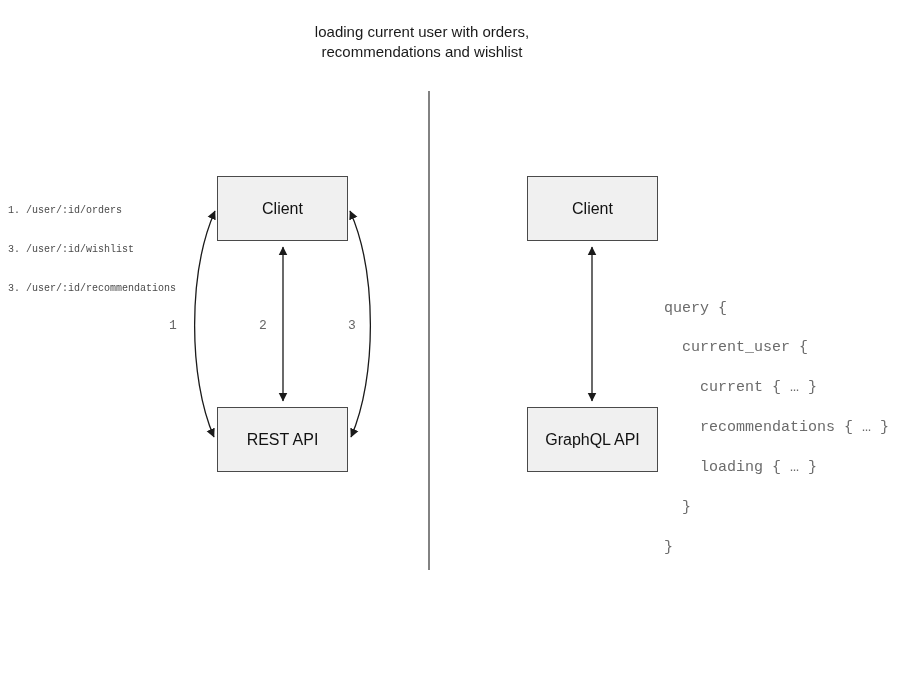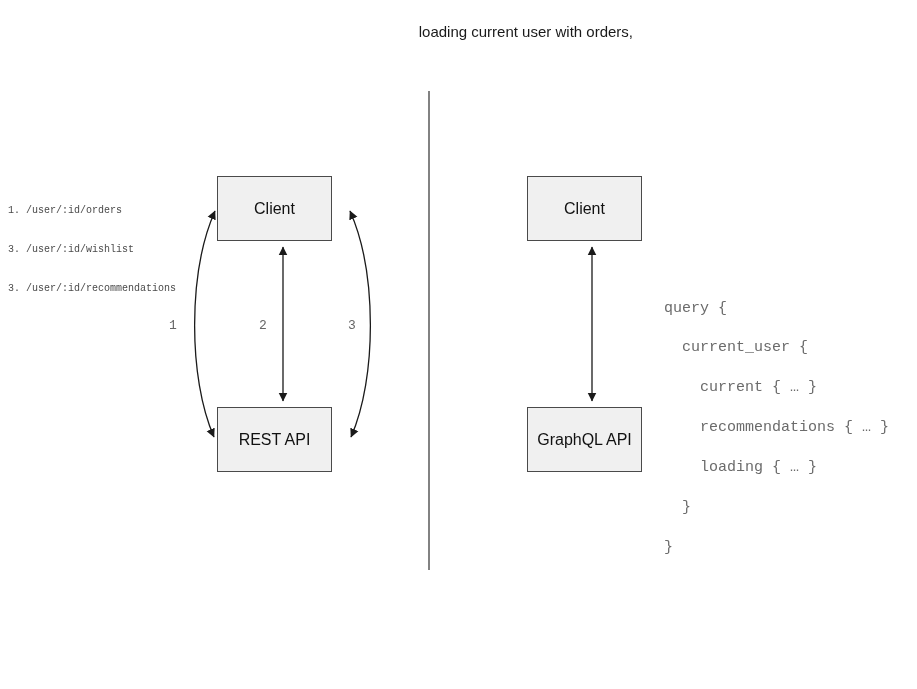"loading current user with orders," .title { left: 233px -> 222px; text-align: right -> center }
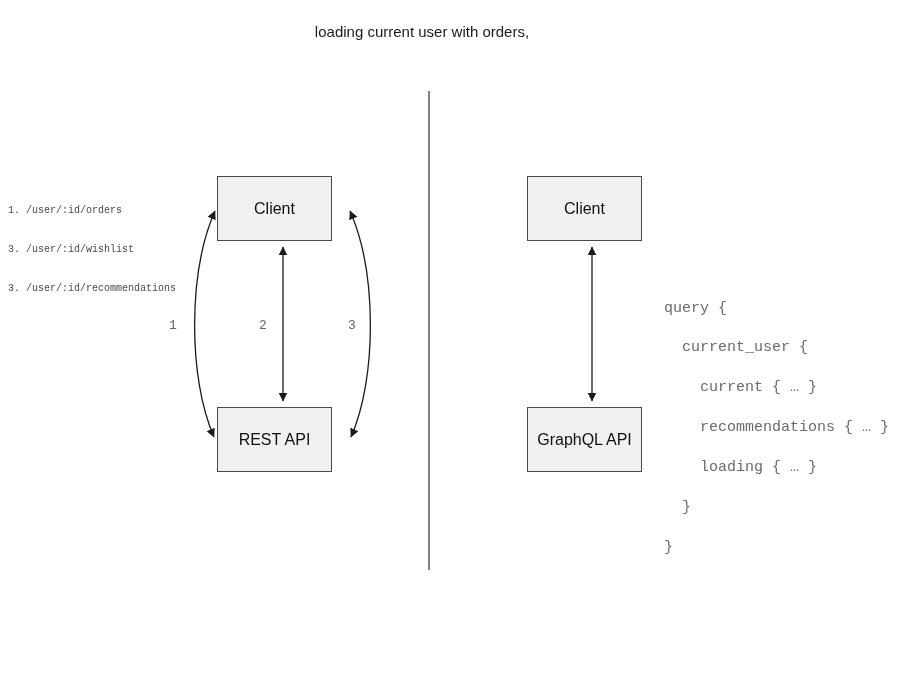"recommendations and wishlist" div { html: none -> <div>recommendations and wishlist</div> }
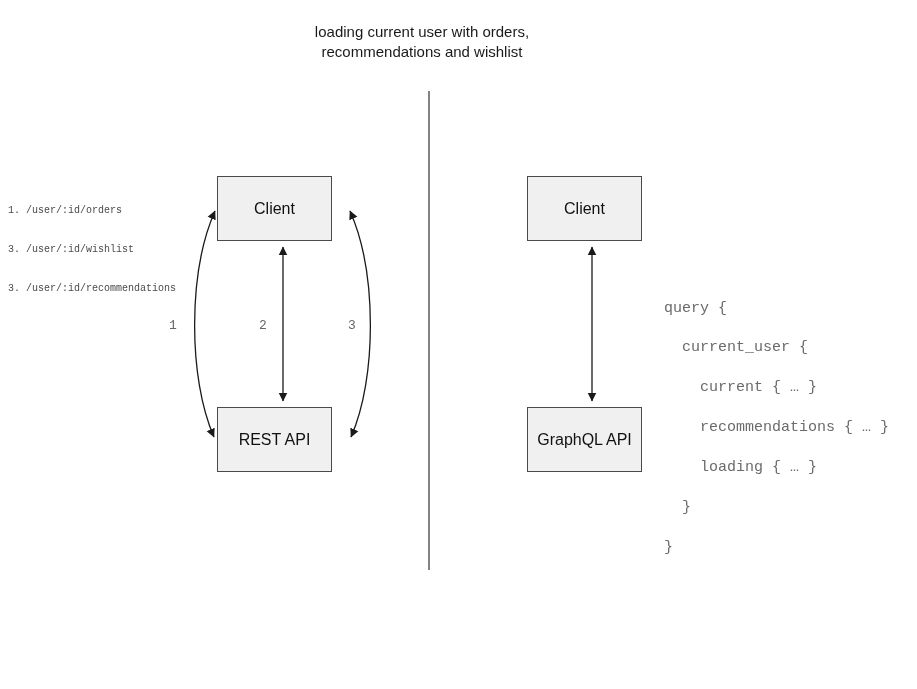"Client" .node-box { width: 115px -> 131px }
